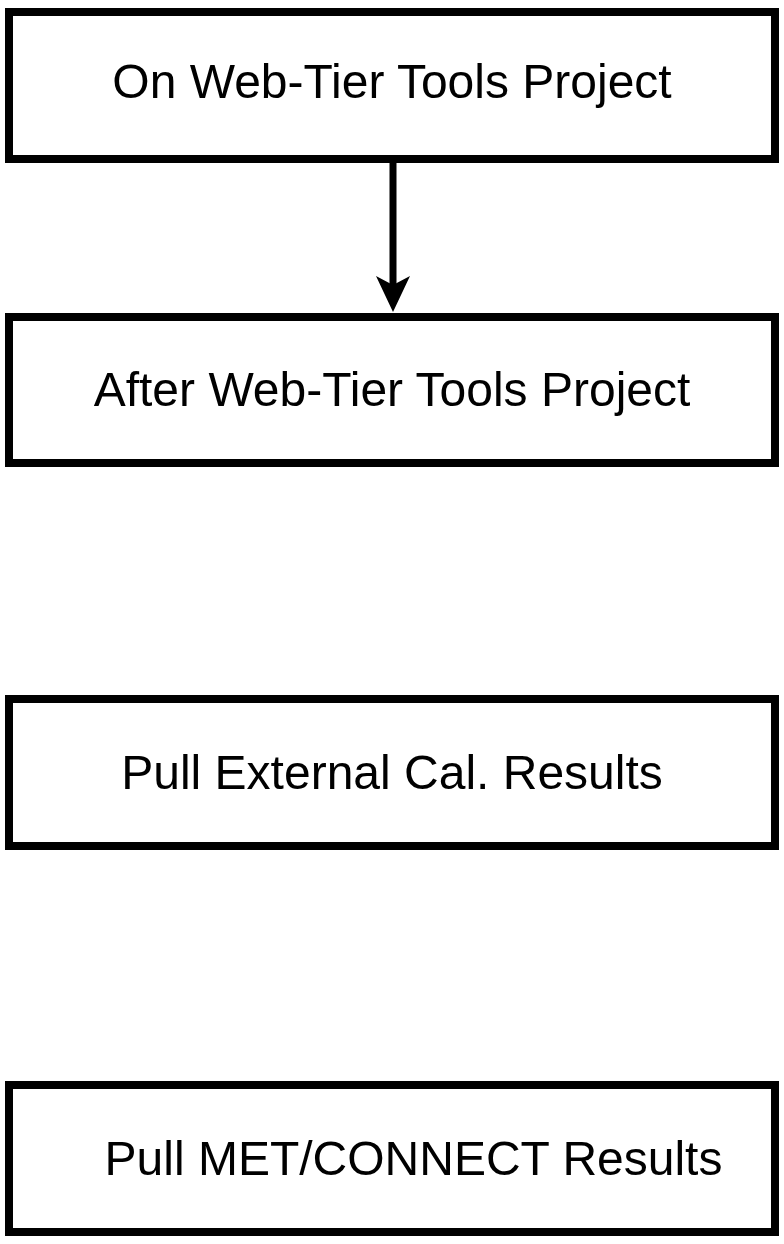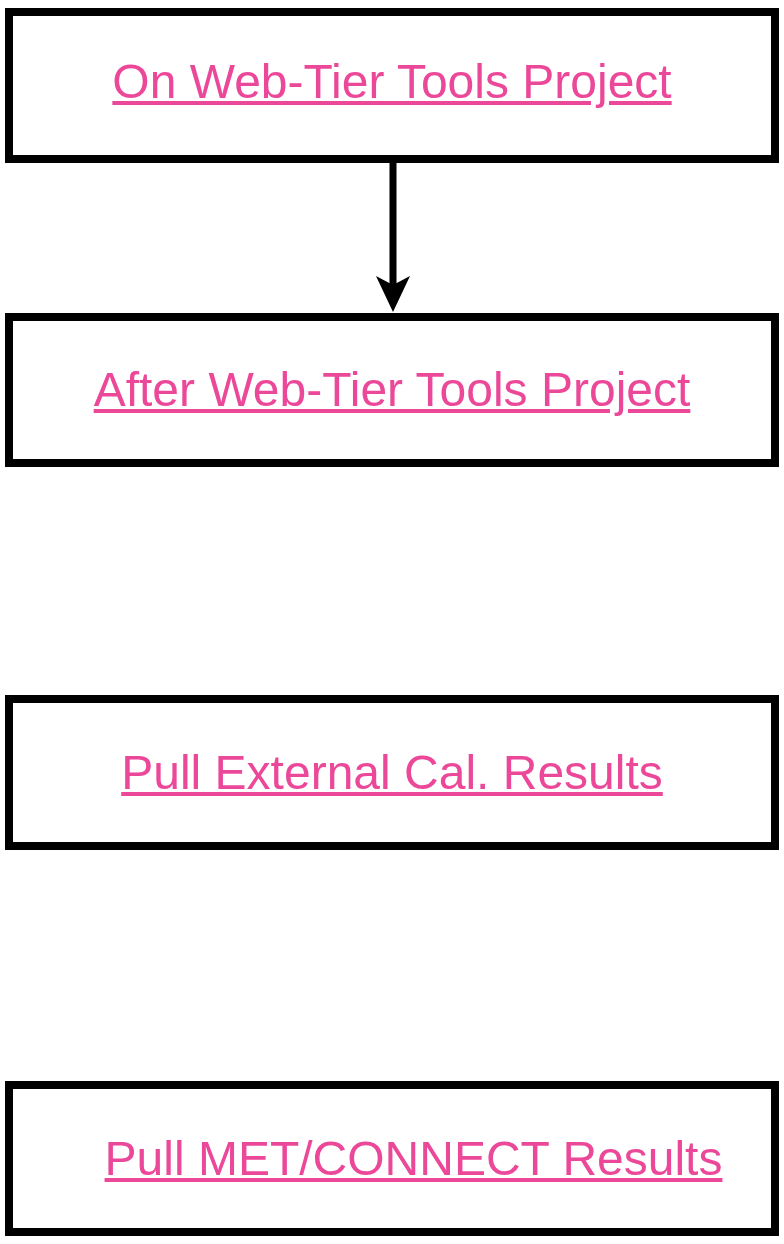"On Web-Tier Tools Project" .flow-node-label { color: #ec4899 -> #000000; text-decoration: underline -> none }
